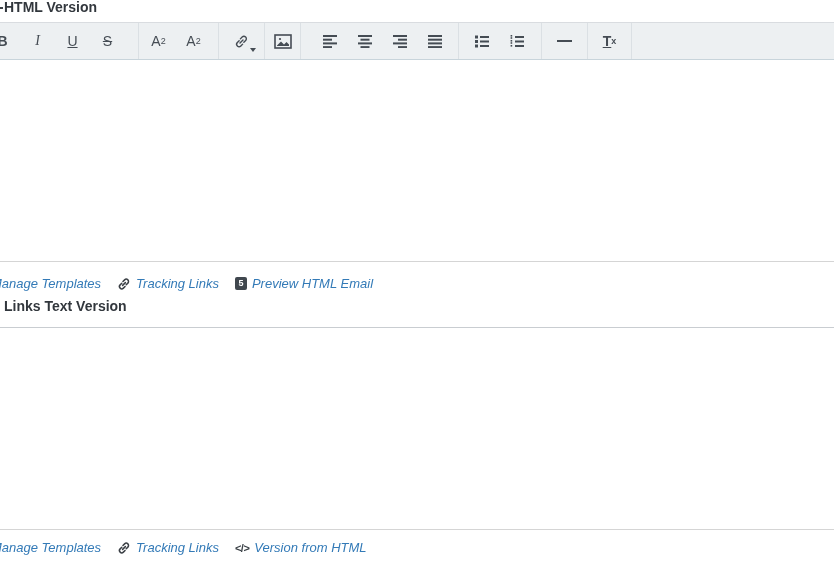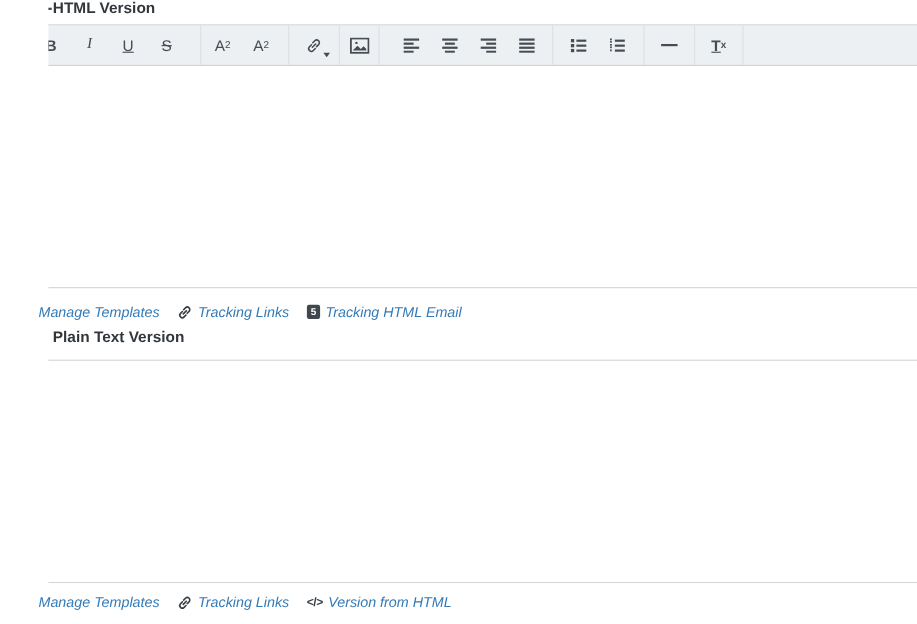"HTML Version" .page { margin-left: 44px -> none }
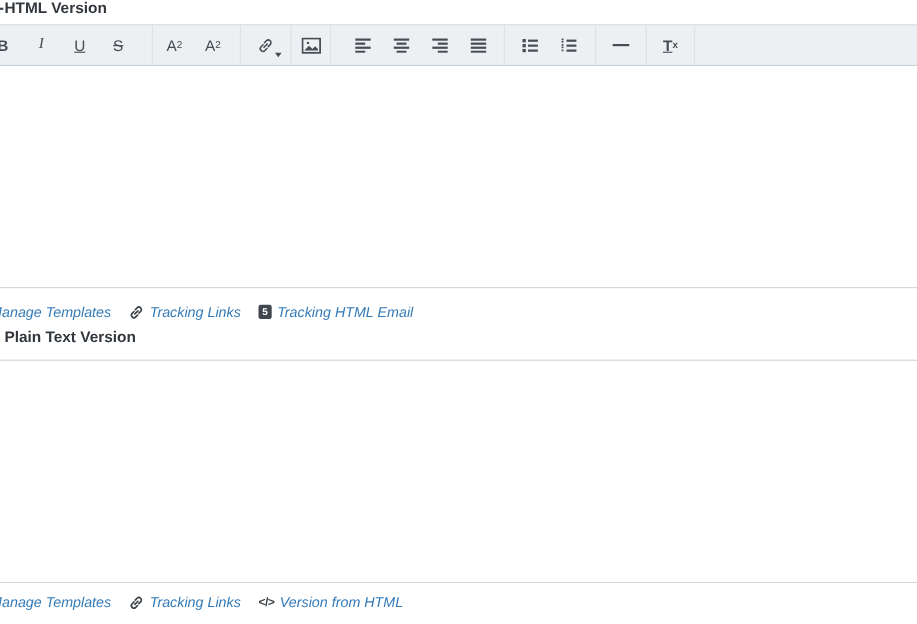"Tracking HTML Email" span { text: Tracking -> Preview }
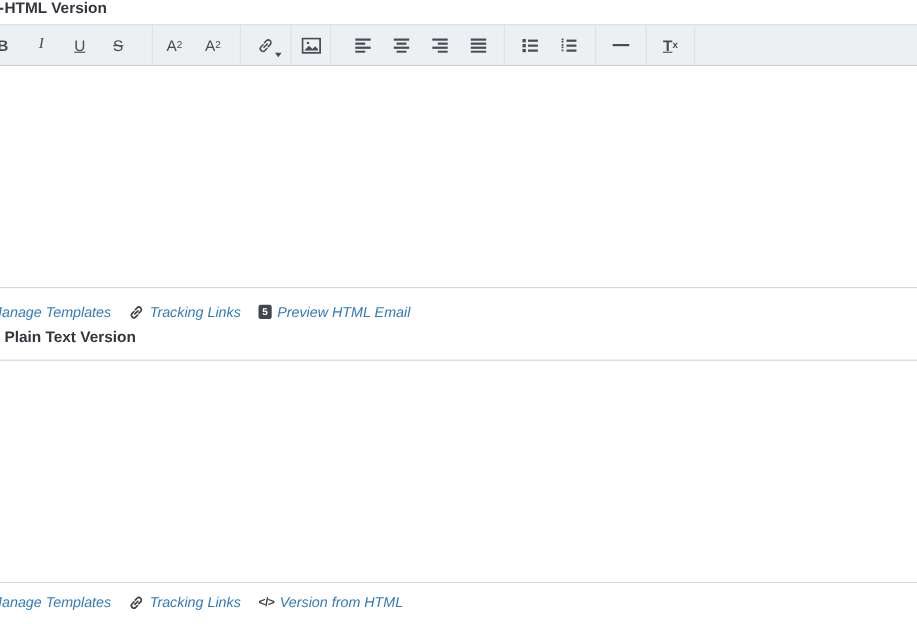"Plain Text Version" div.section-heading { text: Plain -> Links }
